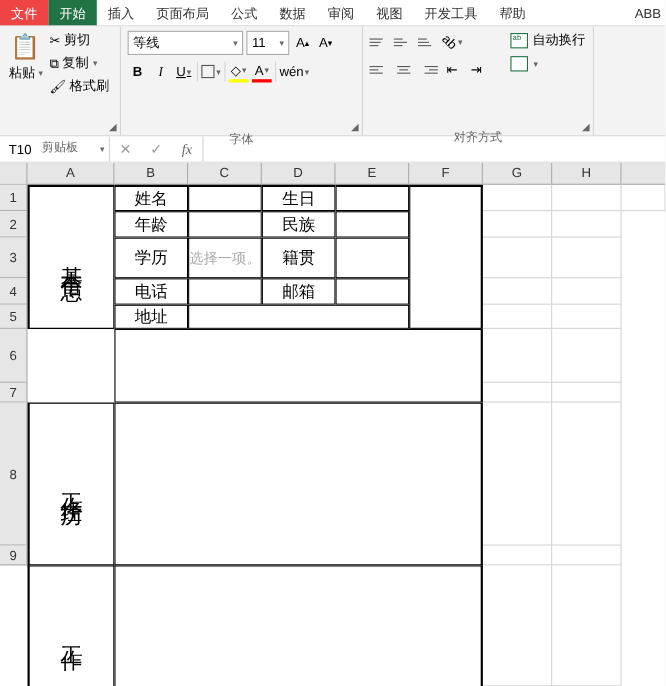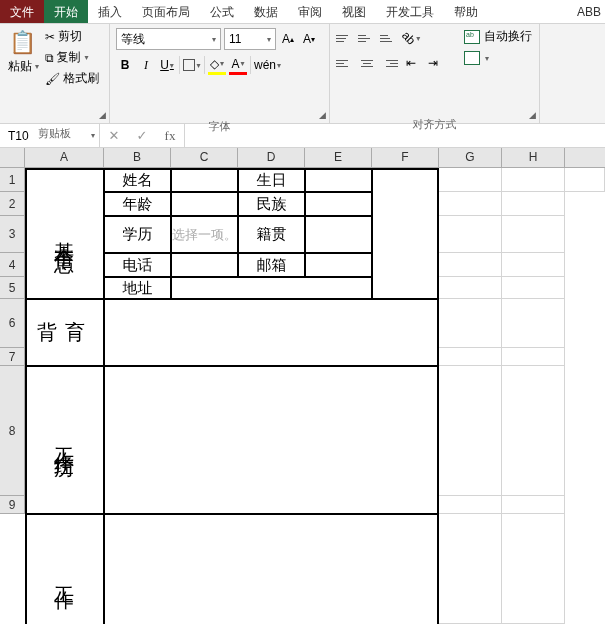"文件" .tab.file { background: #7f1d1d -> #ef4444 }
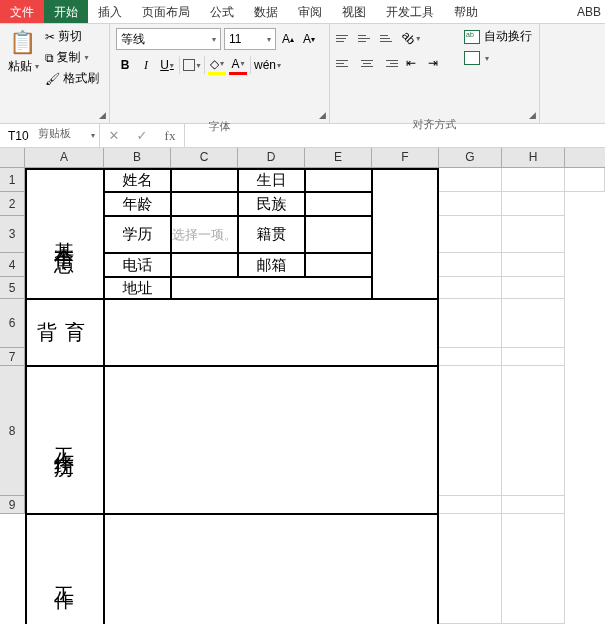"11" .font-size { width: 52px -> 39px }
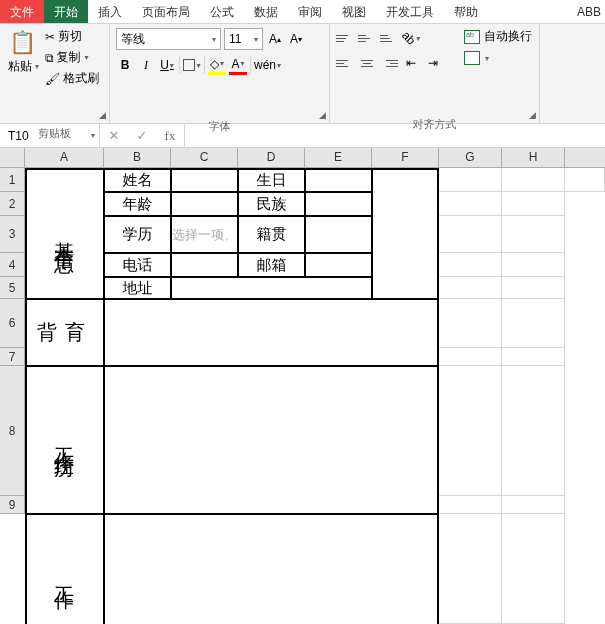"fx" .fx-btn.fx { font-style: none -> italic }
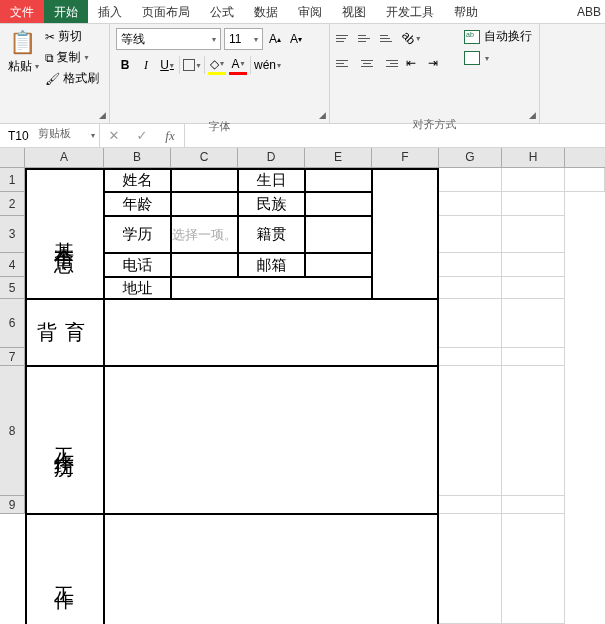"背育" div.bcell { html: <div> <span>背育</span> </div> -> none }
